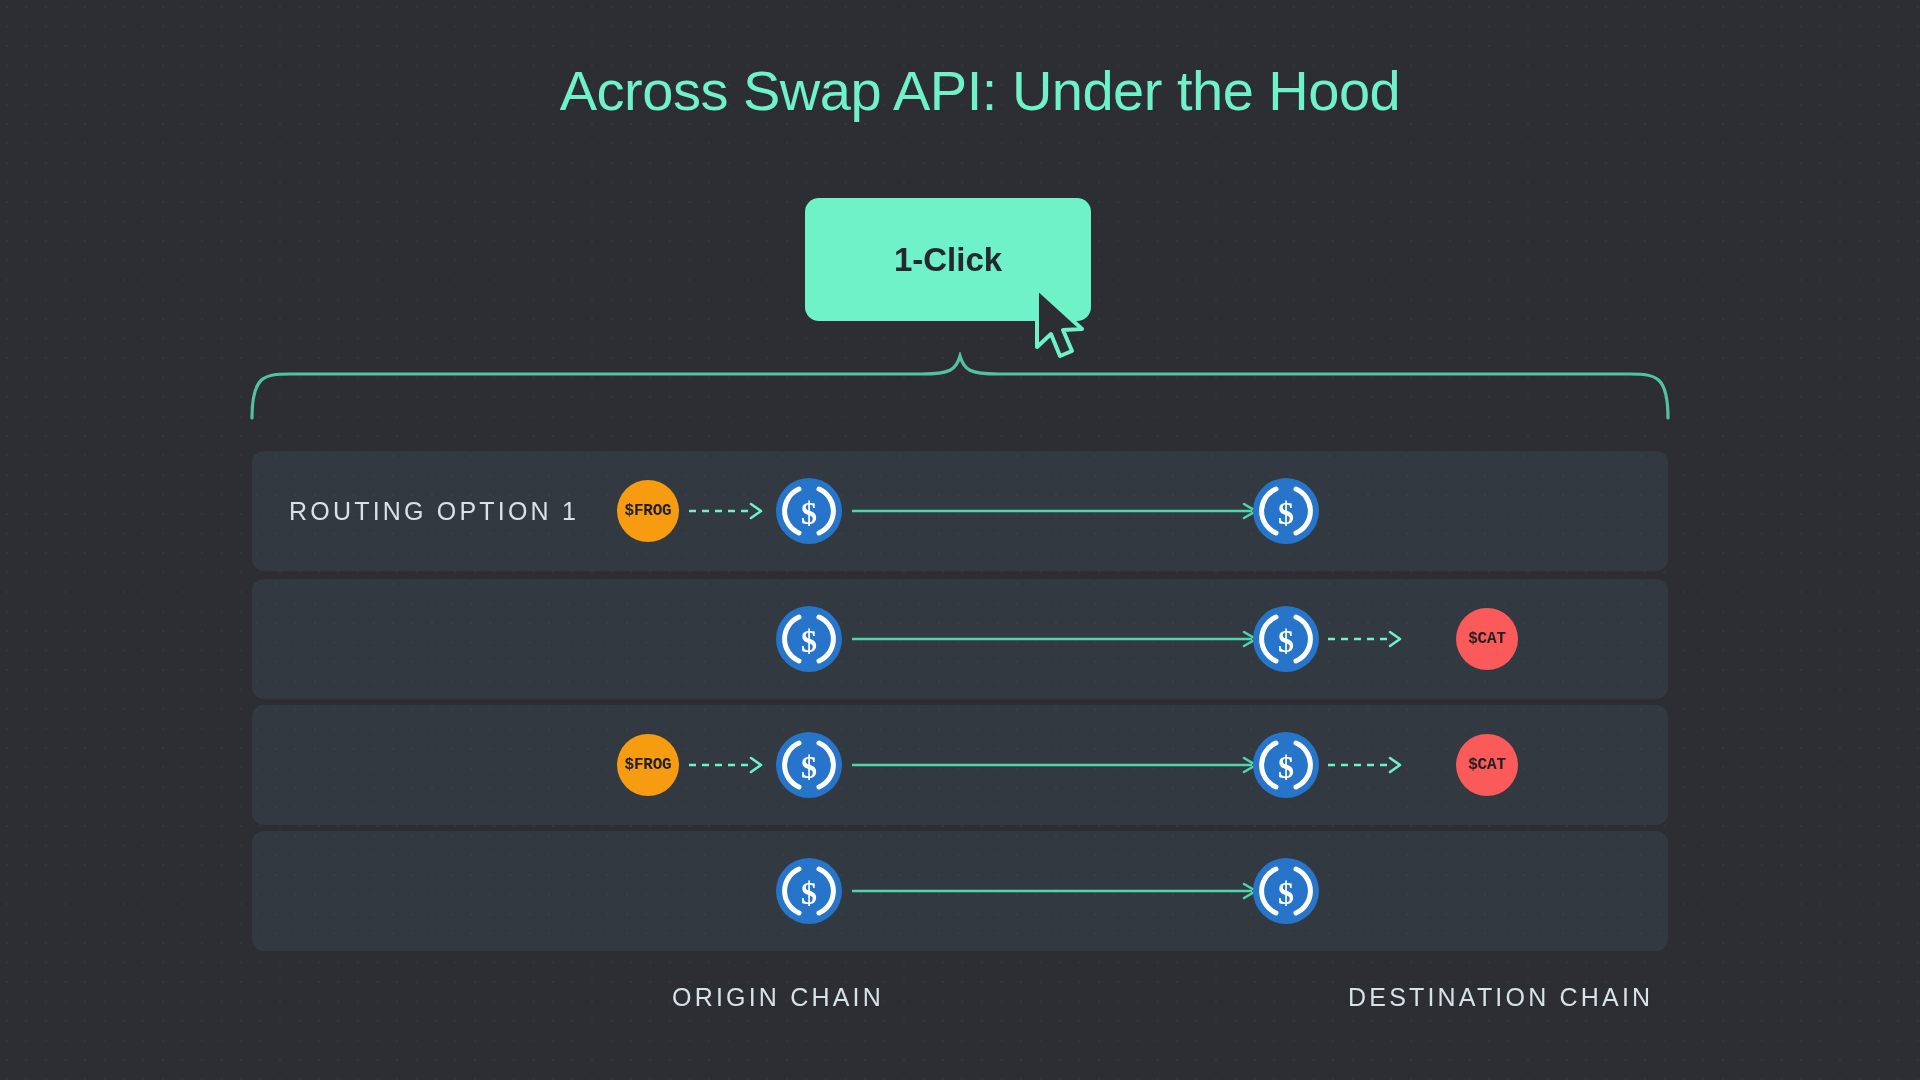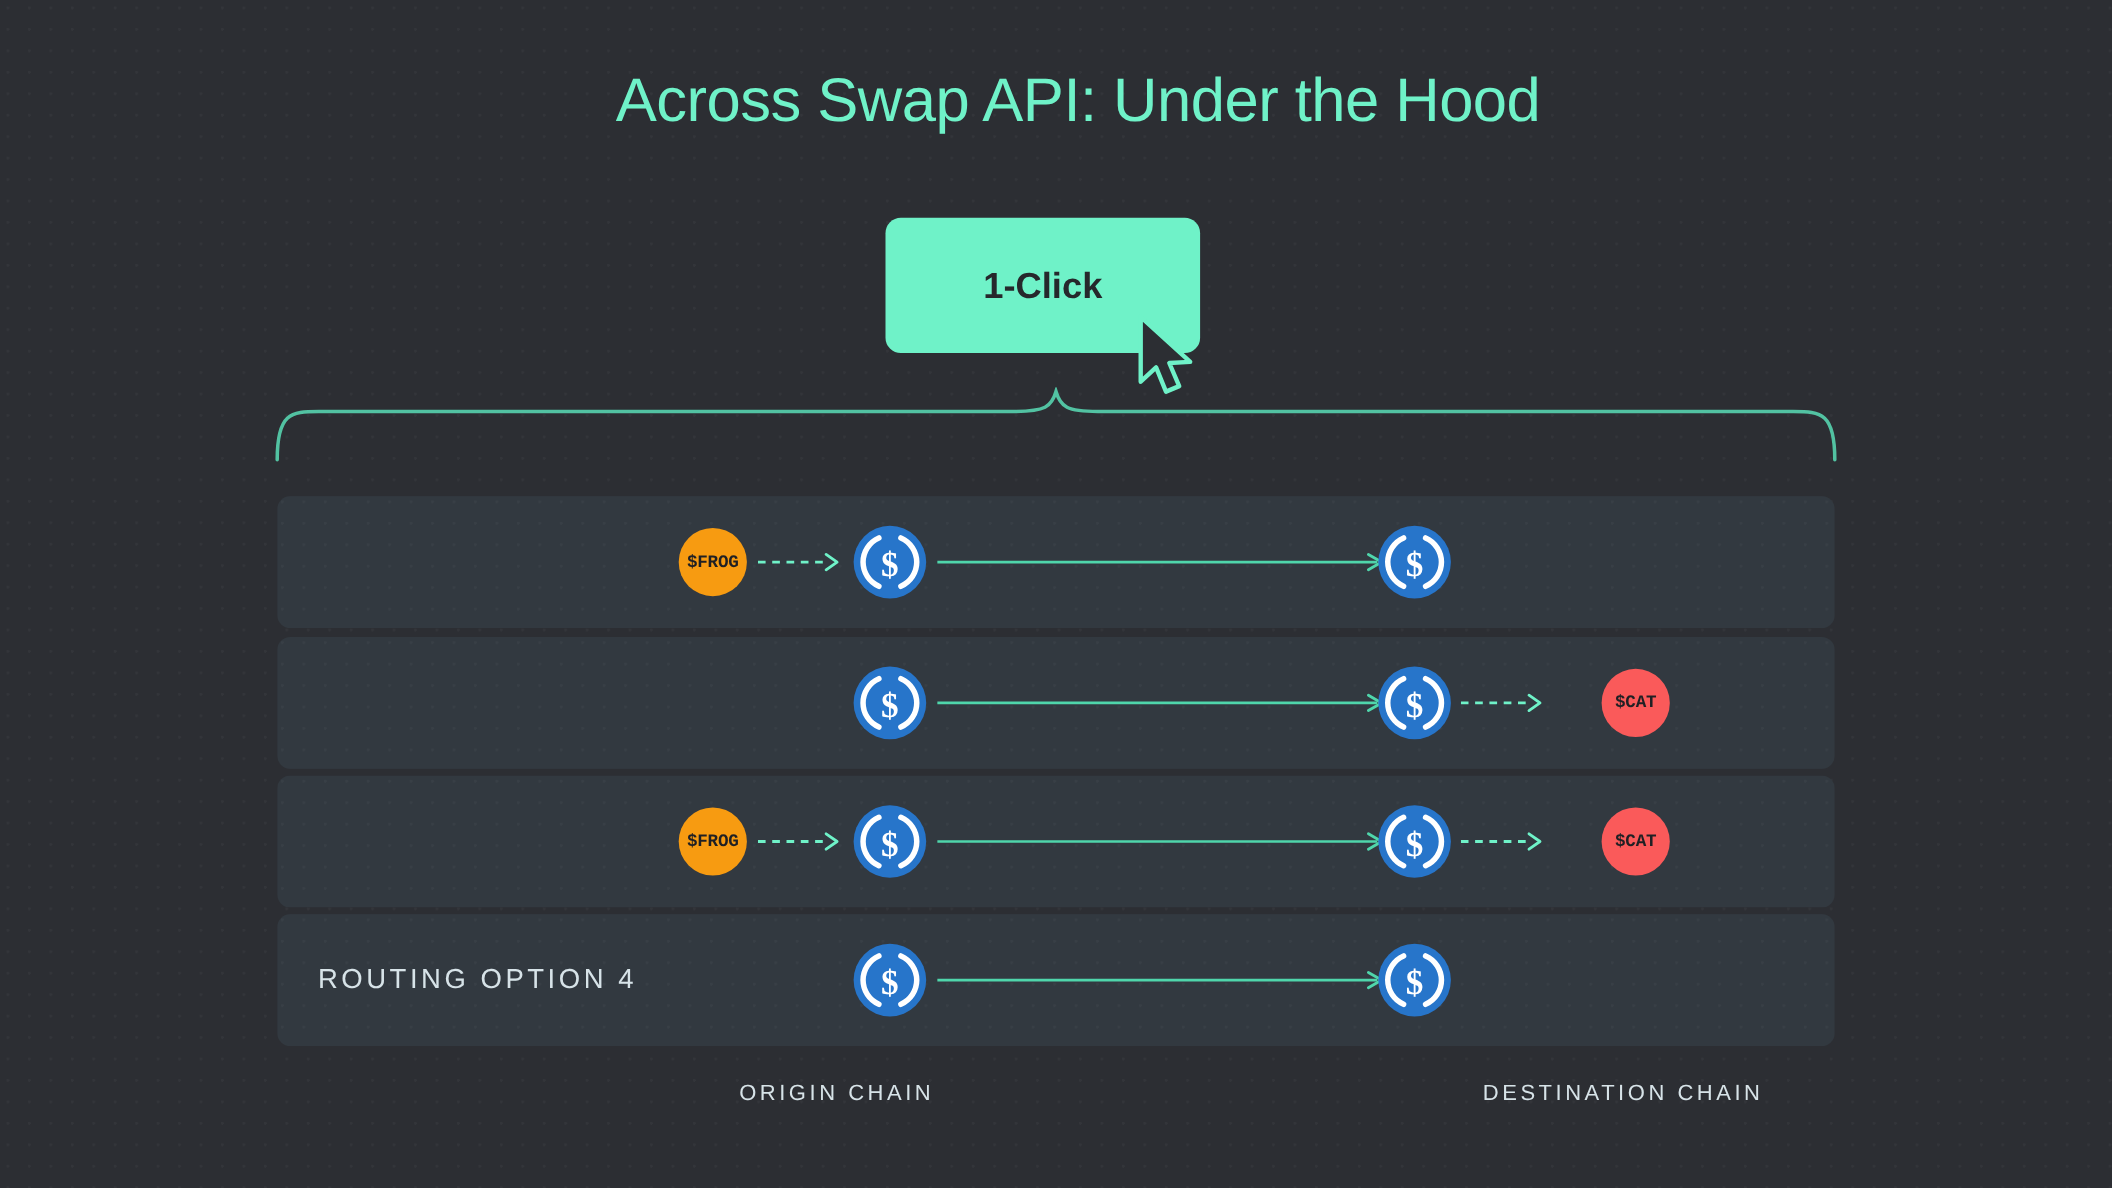"ROUTING OPTION 1" div.row-label { html: none -> <div>ROUTING OPTION 1</div> }
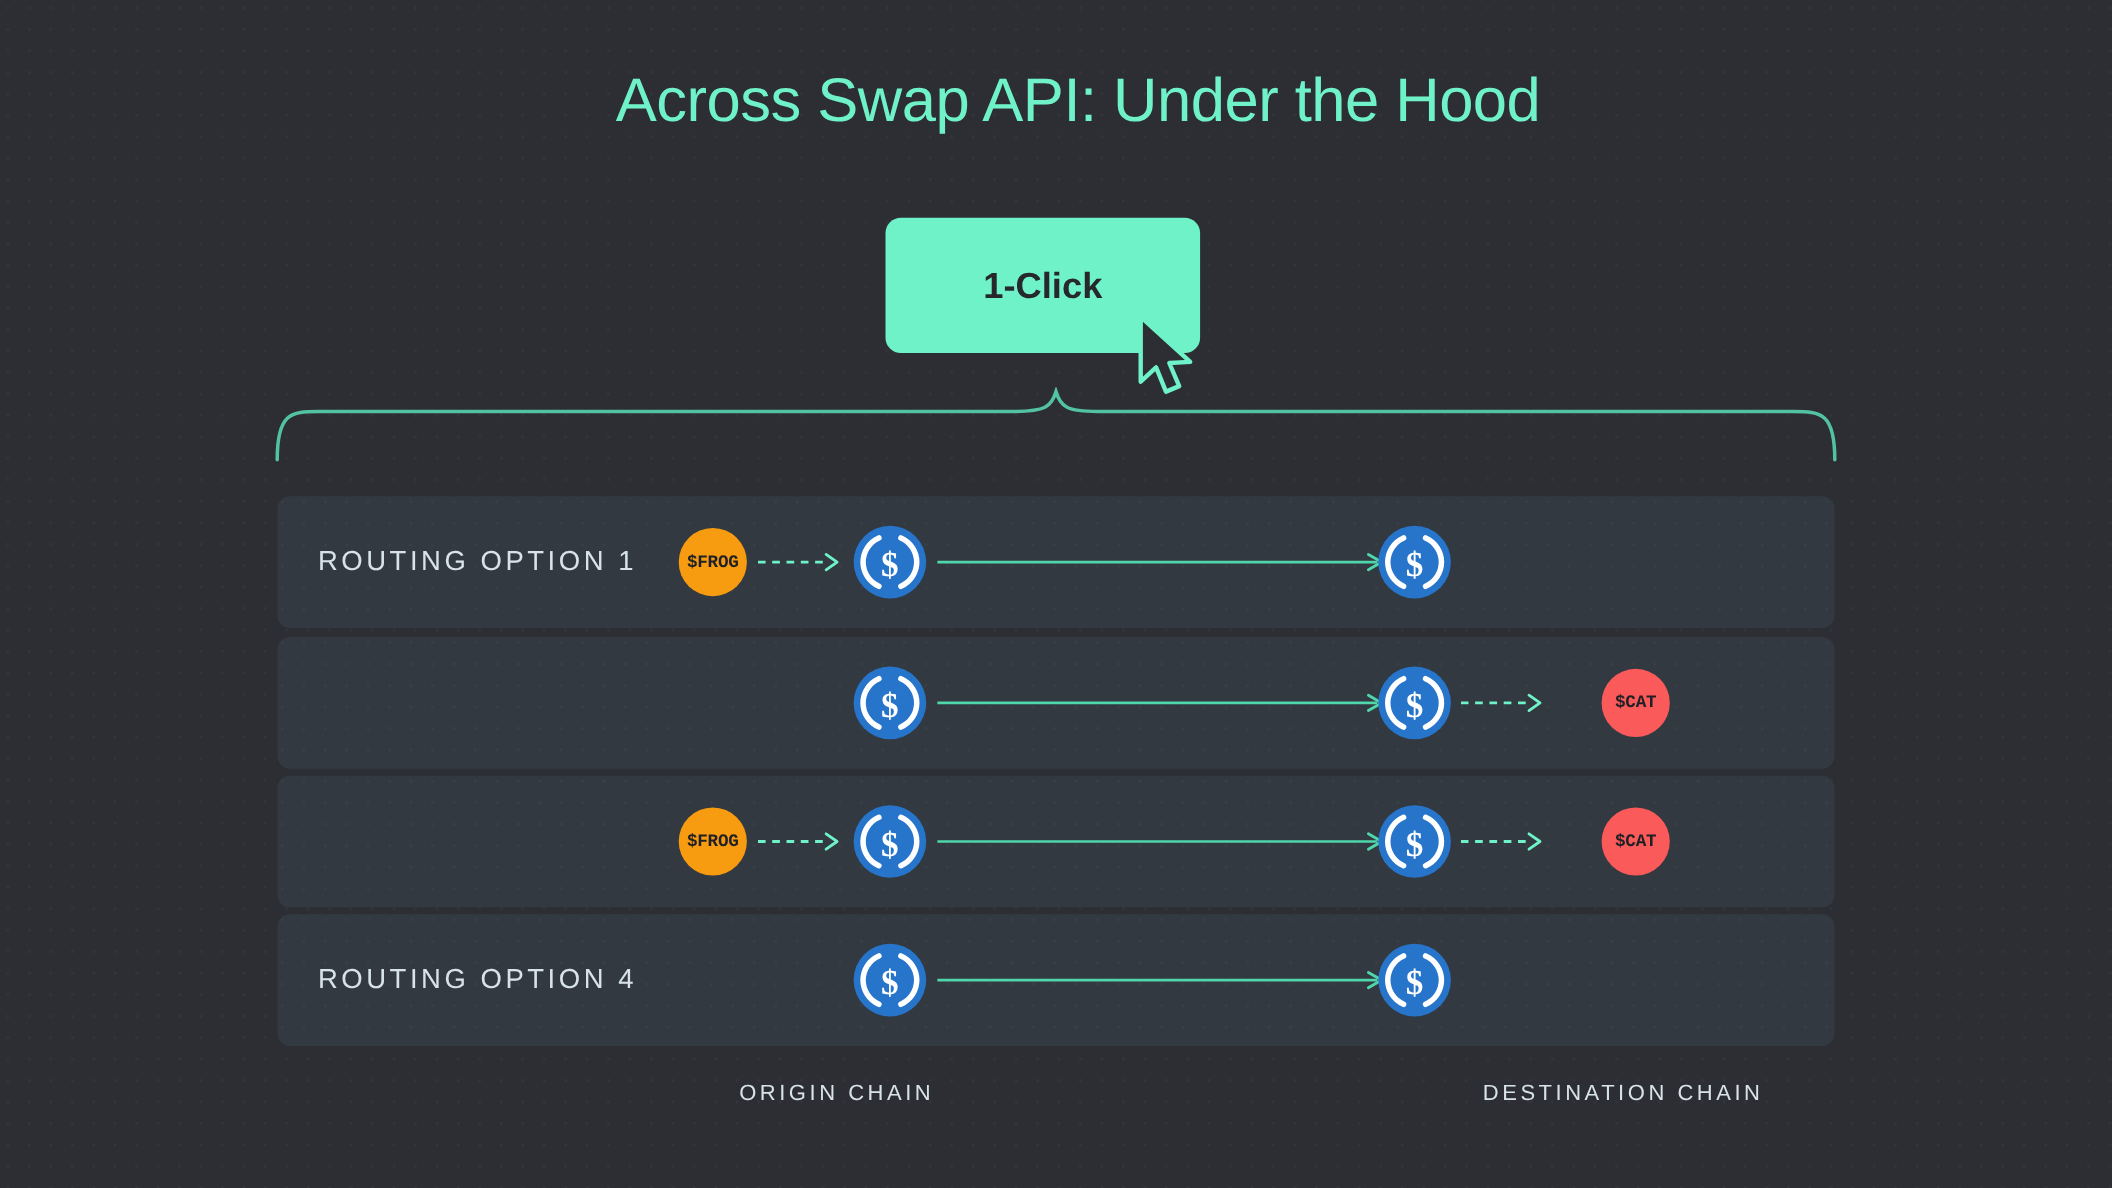"ROUTING OPTION 4" div.row-label { html: <div>ROUTING OPTION 4</div> -> none }
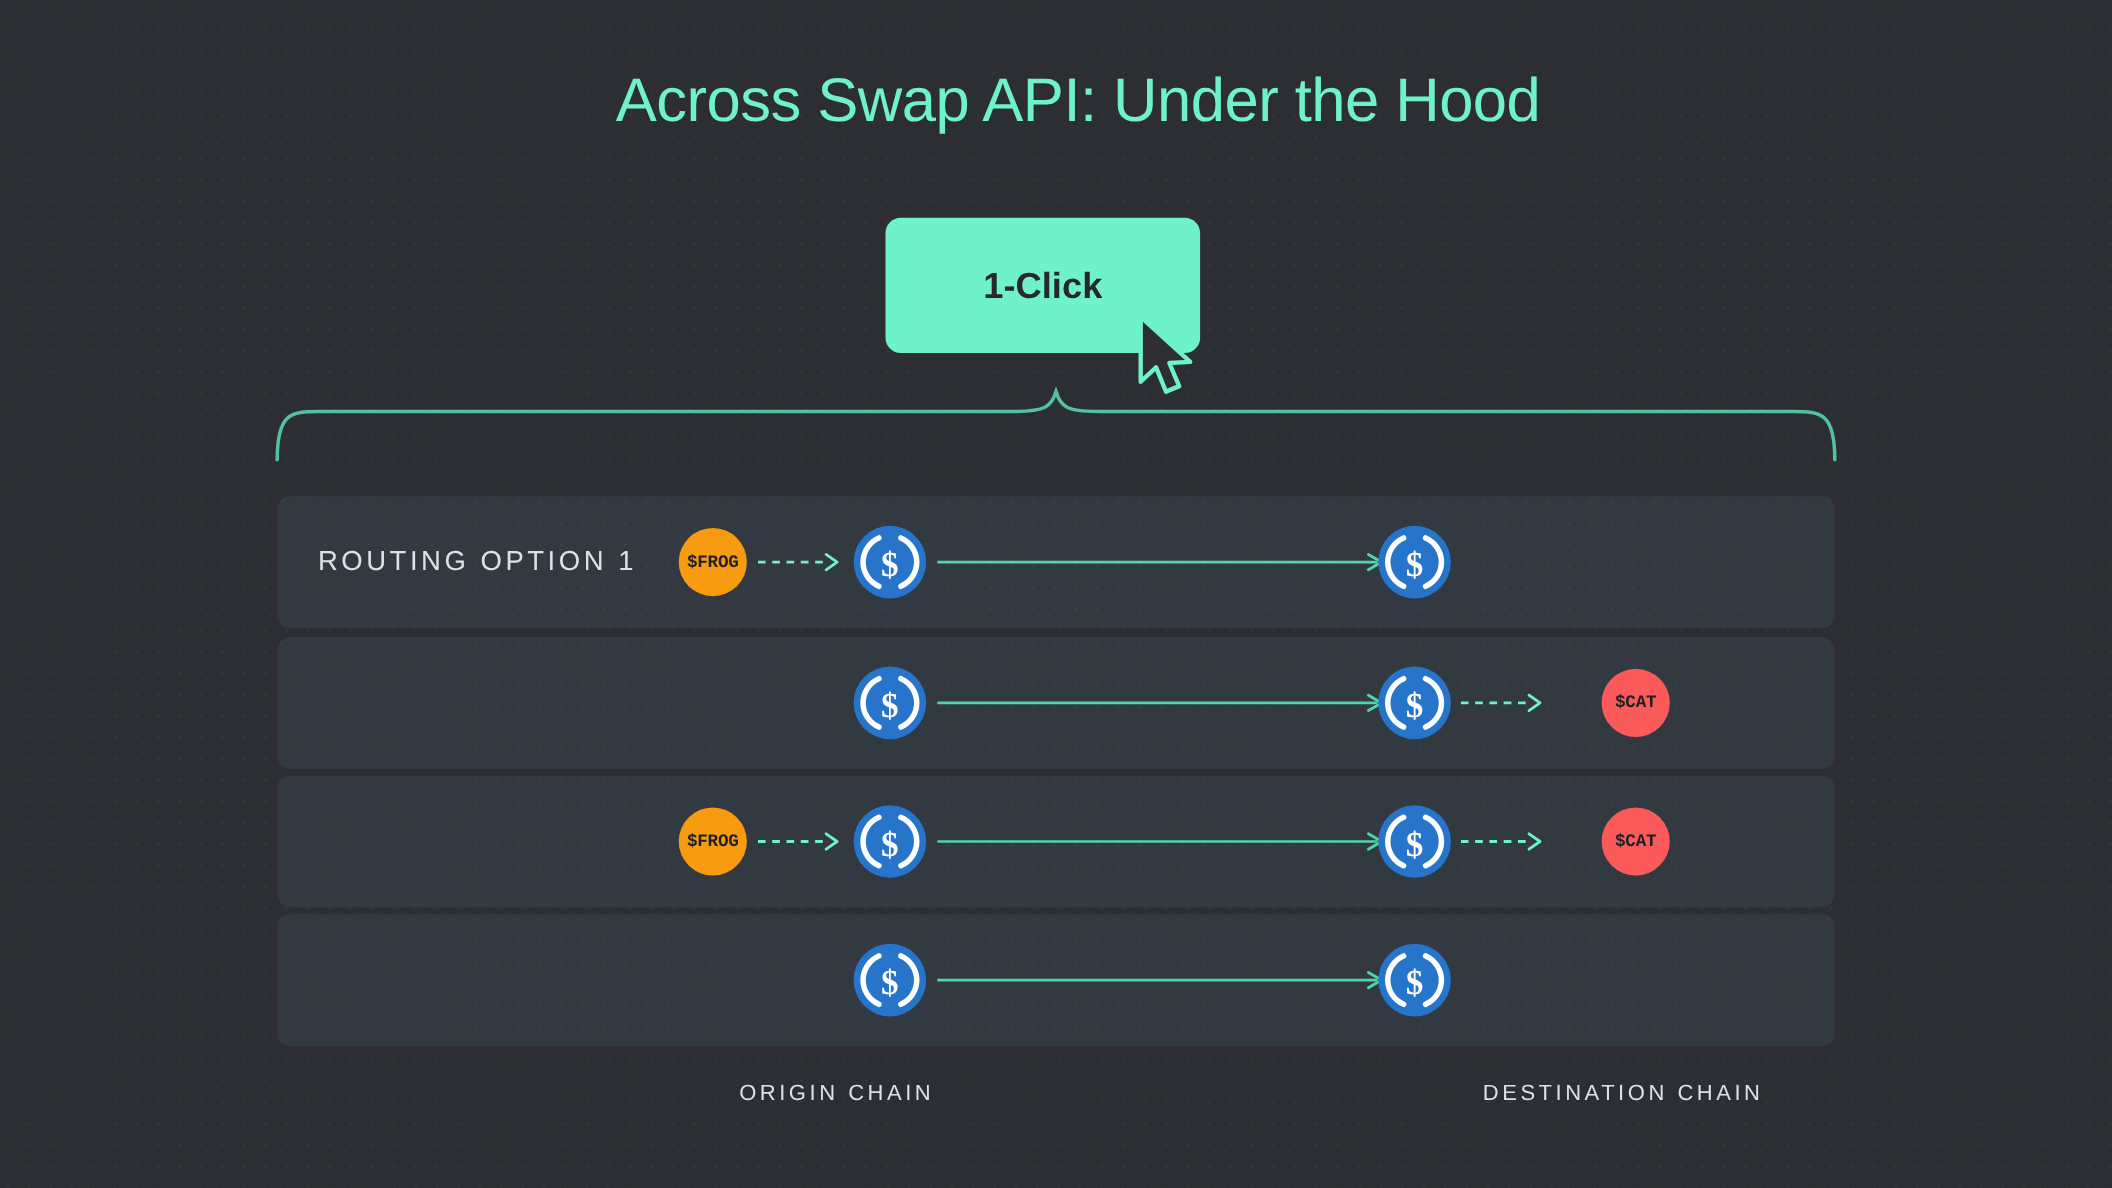"ORIGIN CHAIN" .chain-label { font-size: 20px -> 25px }
